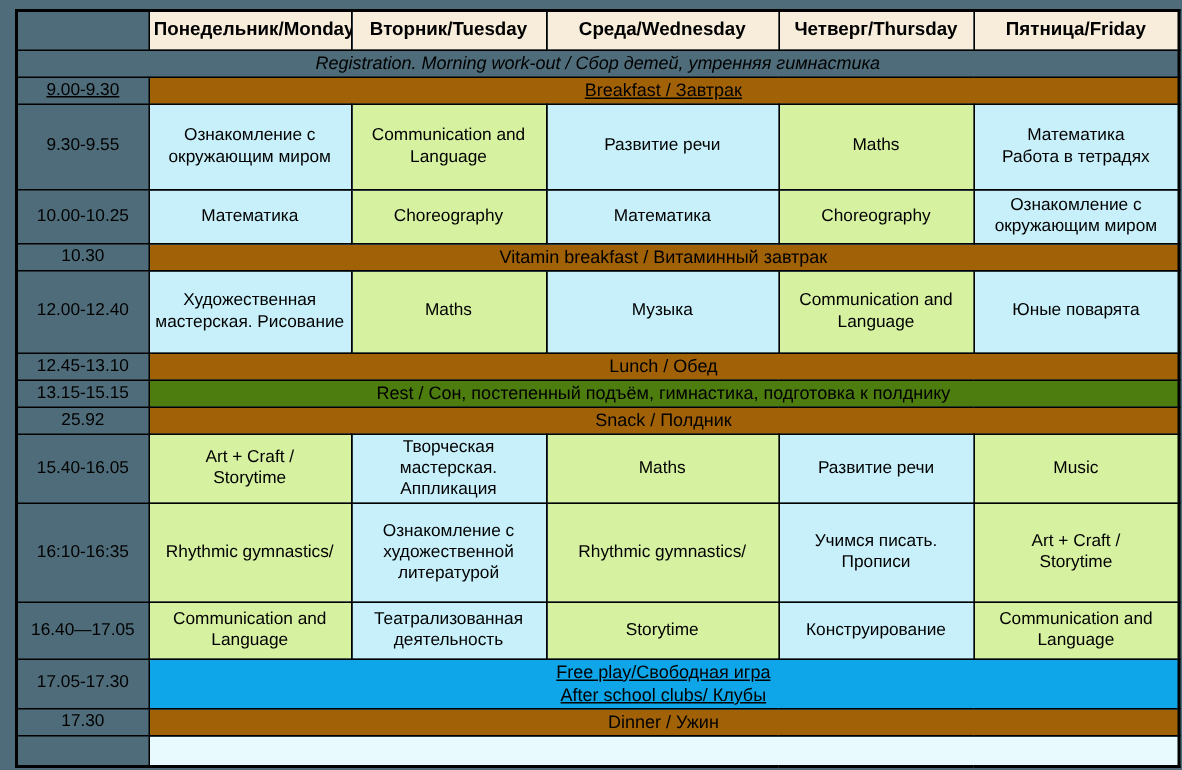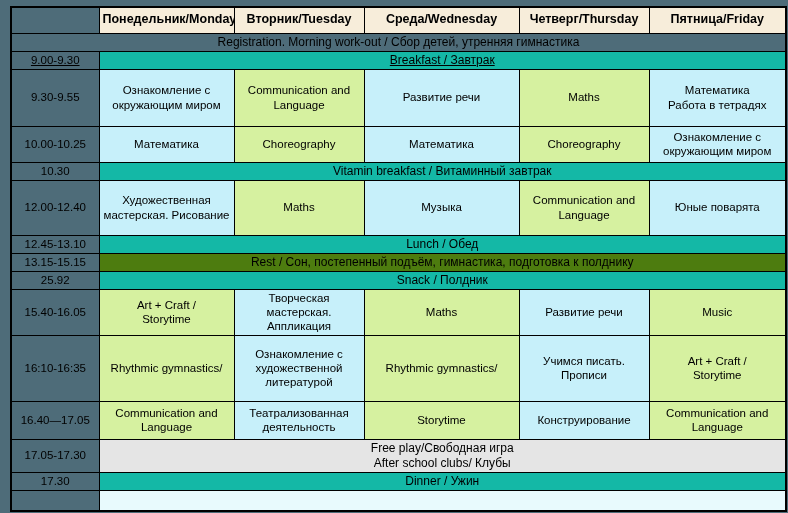"Registration. Morning work-out / Сбор" tr { font-style: none -> italic }
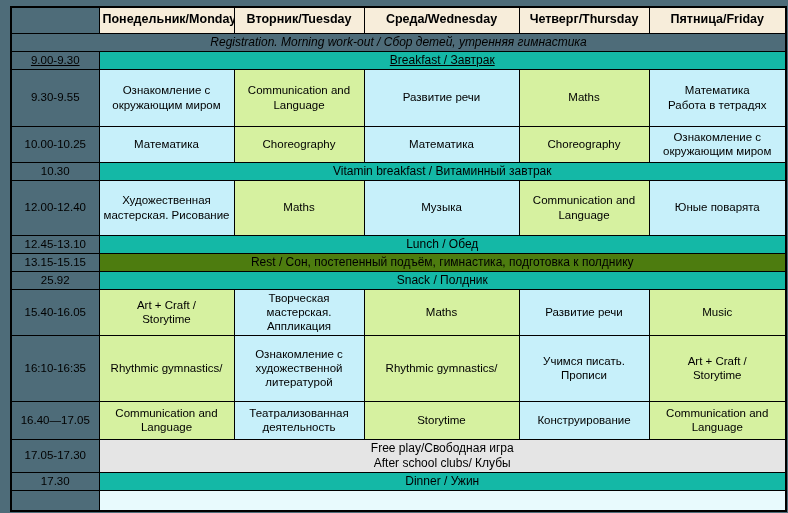"Breakfast / Завтрак" td.pink { background: #14b8a6 -> #a16207 }
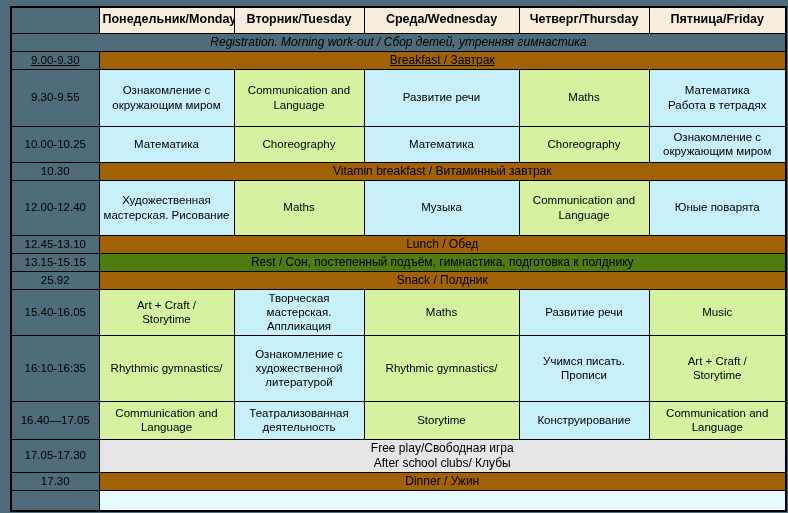"Free play/Свободная игра" td.wheat { background: #e5e5e5 -> #0ea5e9; text-decoration: none -> underline }
